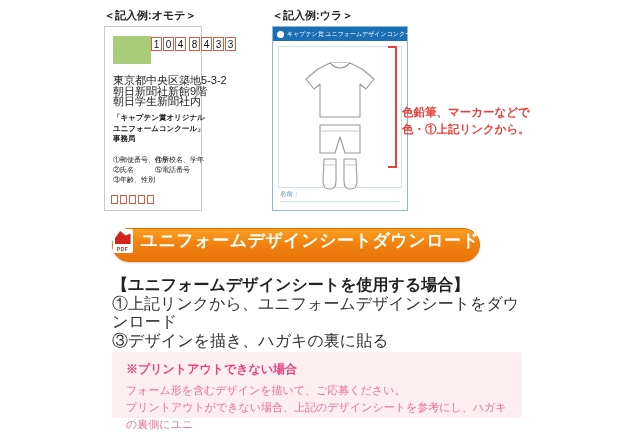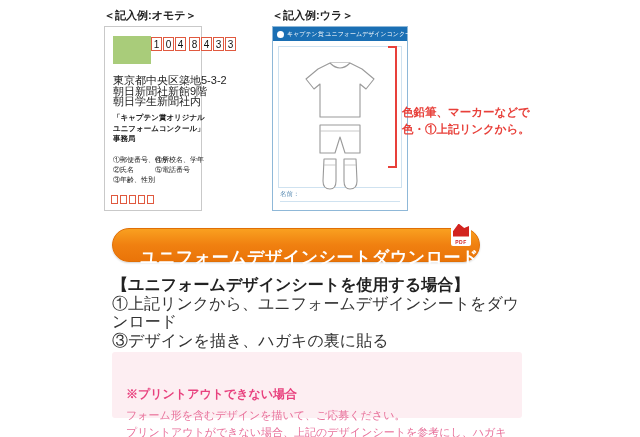"ユニフォームデザインシートダウンロード" .dl-button { align-items: flex-end -> flex-start; flex-direction: column -> none }
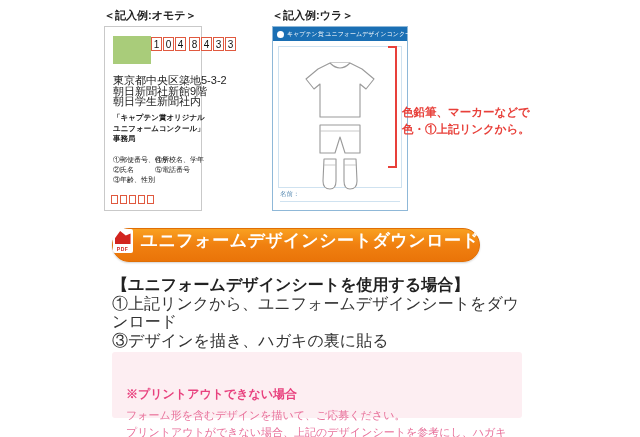"※プリントアウトできない場合" .note-title { margin-top: 25px -> none }
